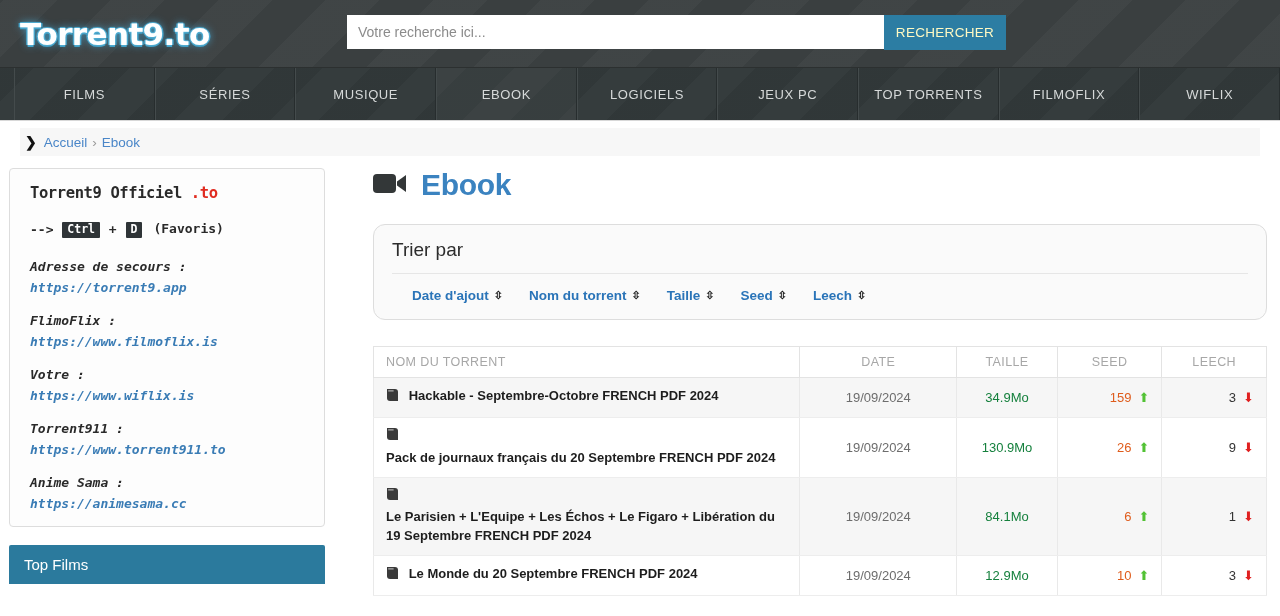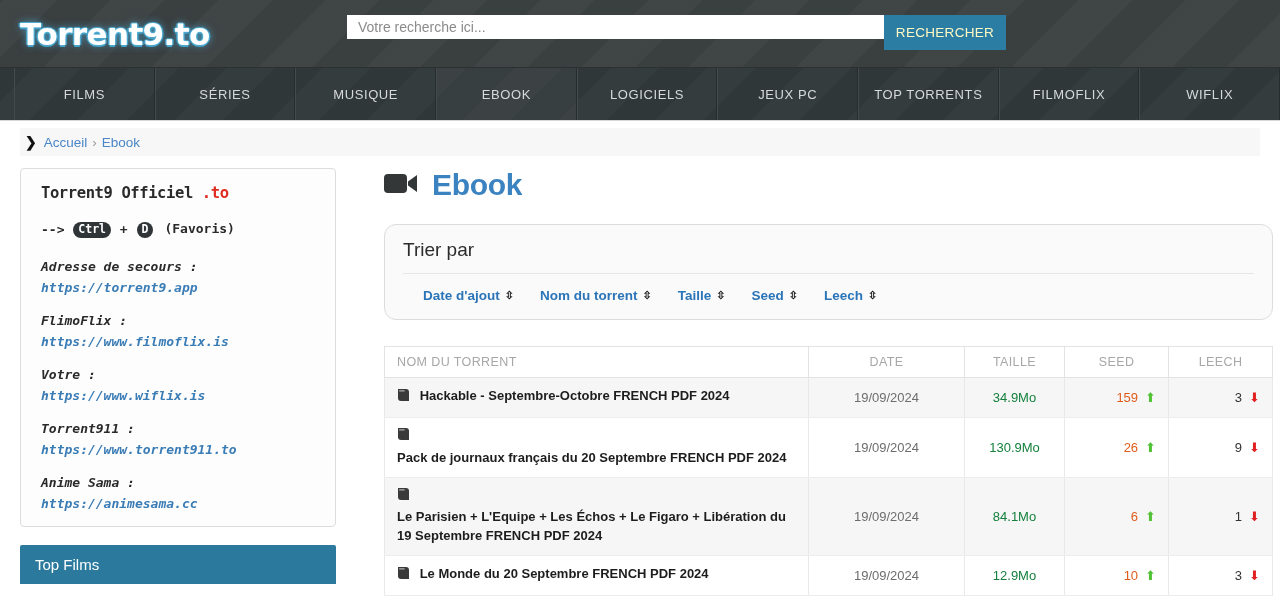"Votre recherche ici..." .search-input { height: 24px -> 34px }
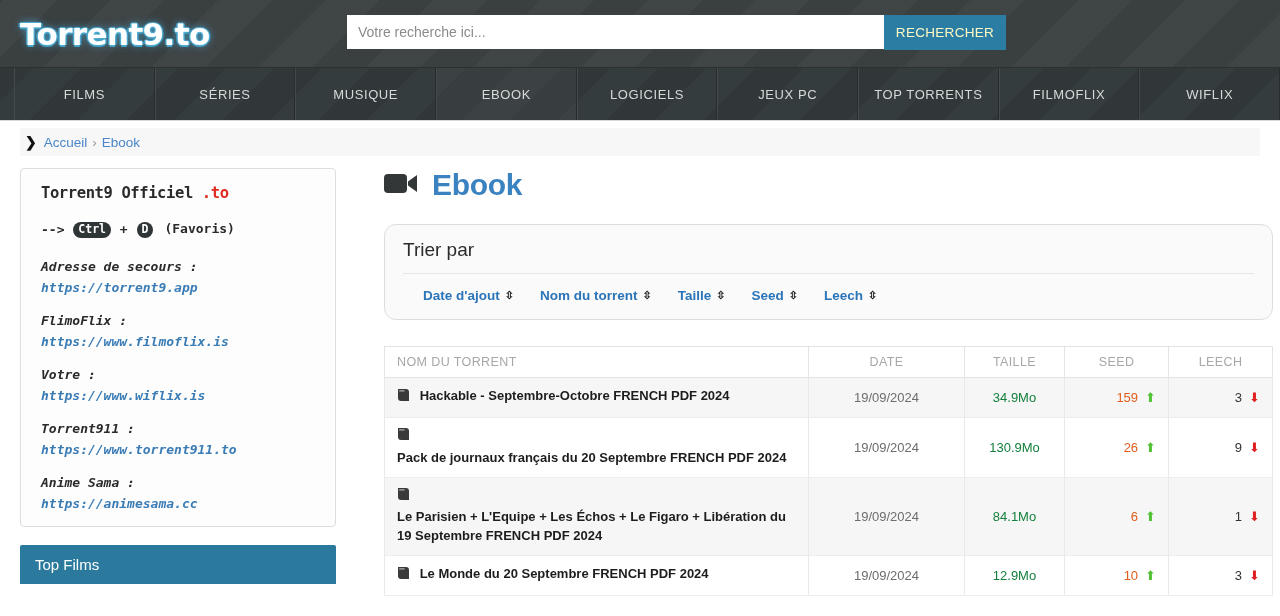"Torrent9 Officiel .to" .page { padding: 0 20px -> 0 9px }
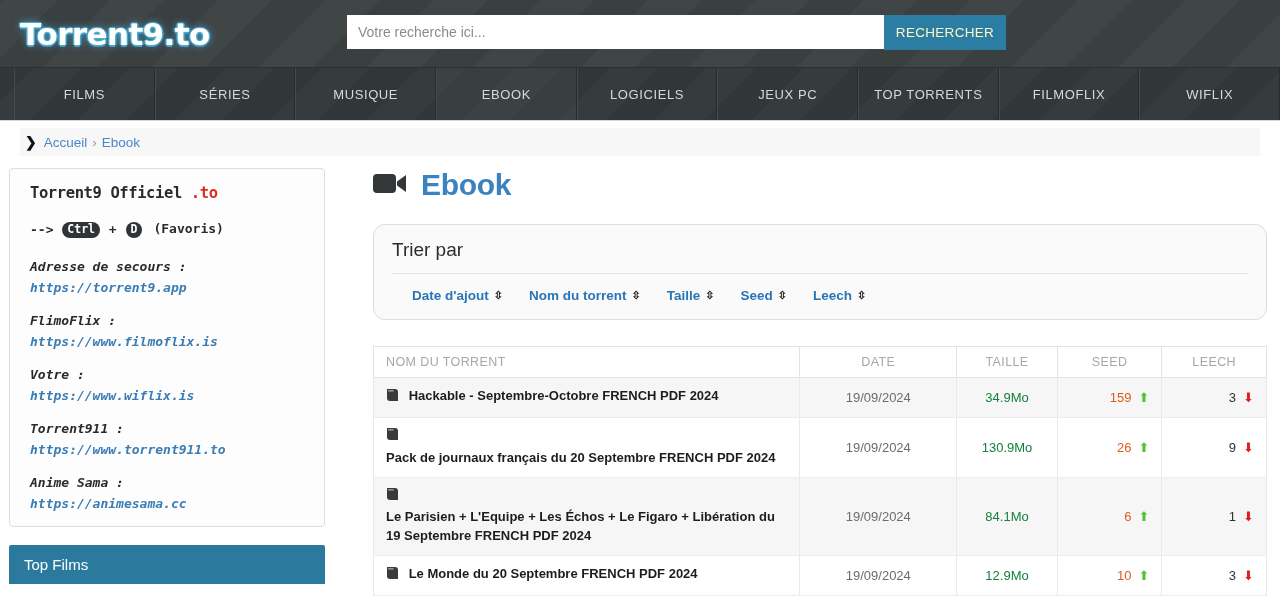"Ctrl" .kbd { border-radius: 8px -> 1px }
